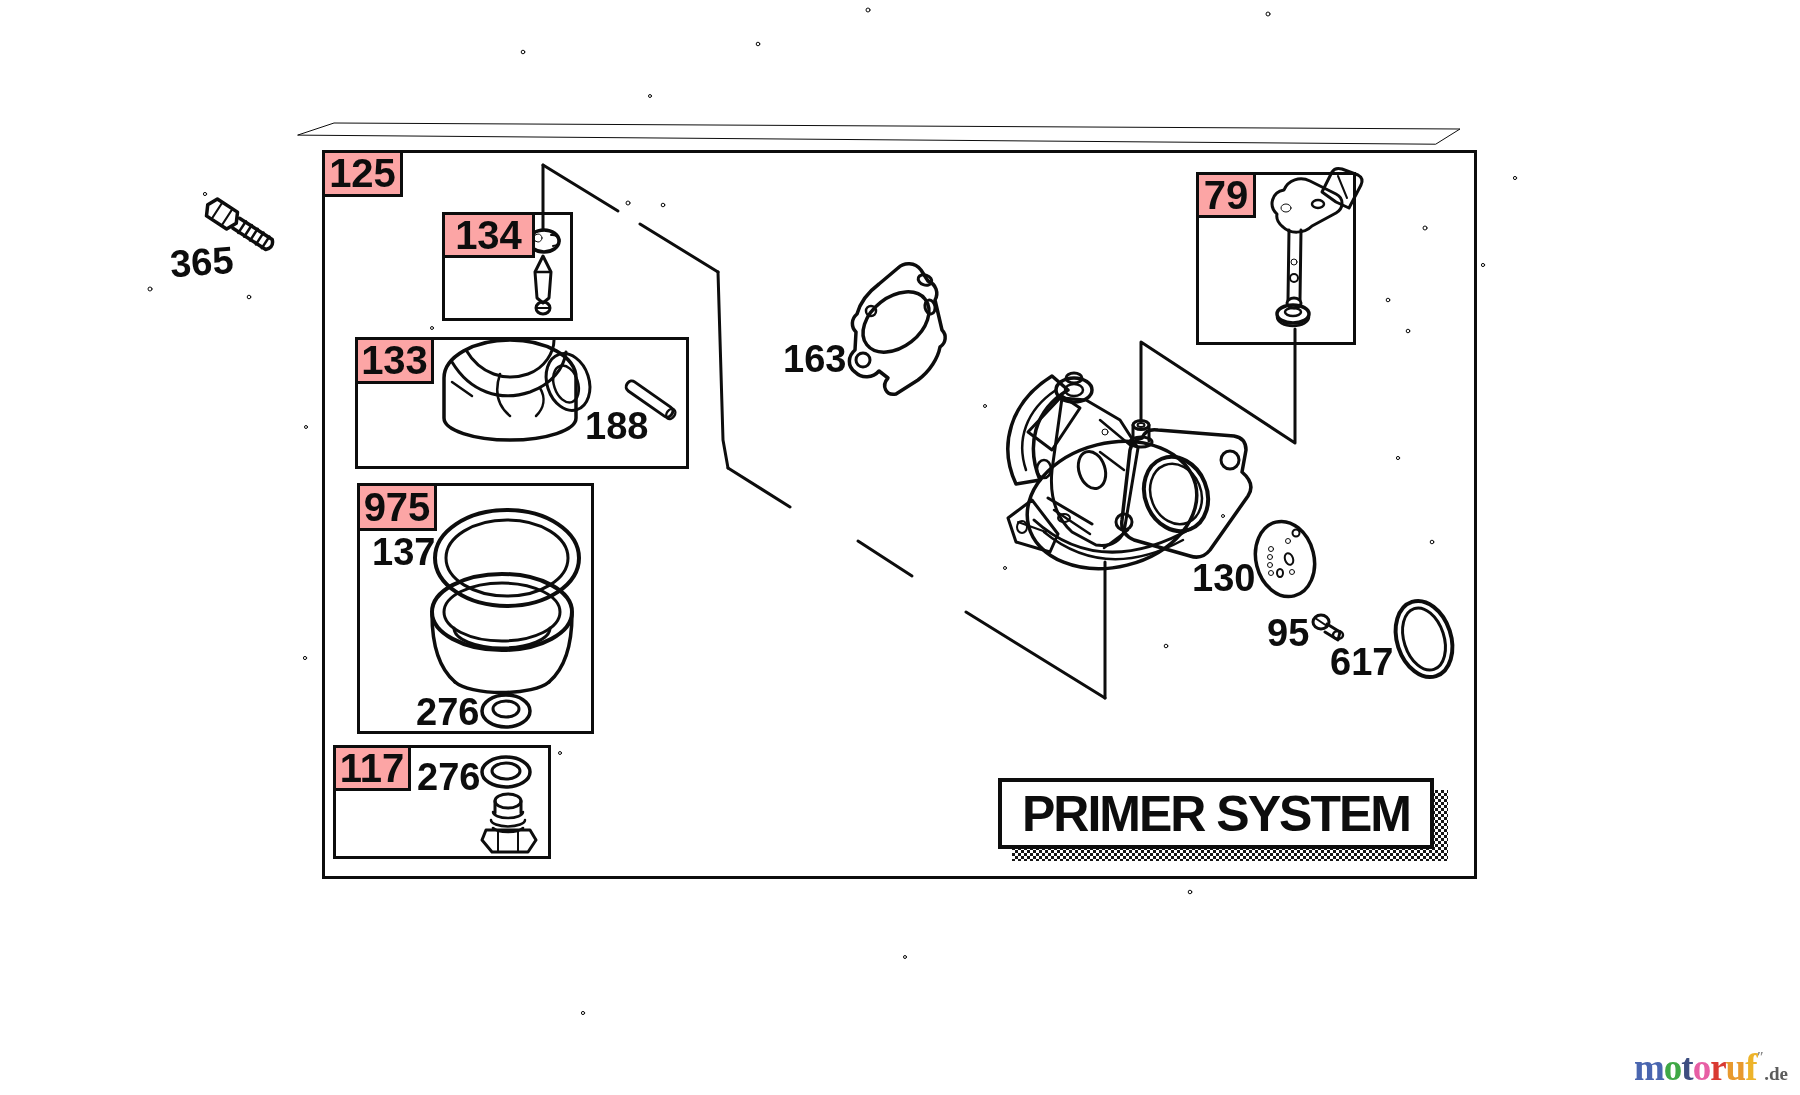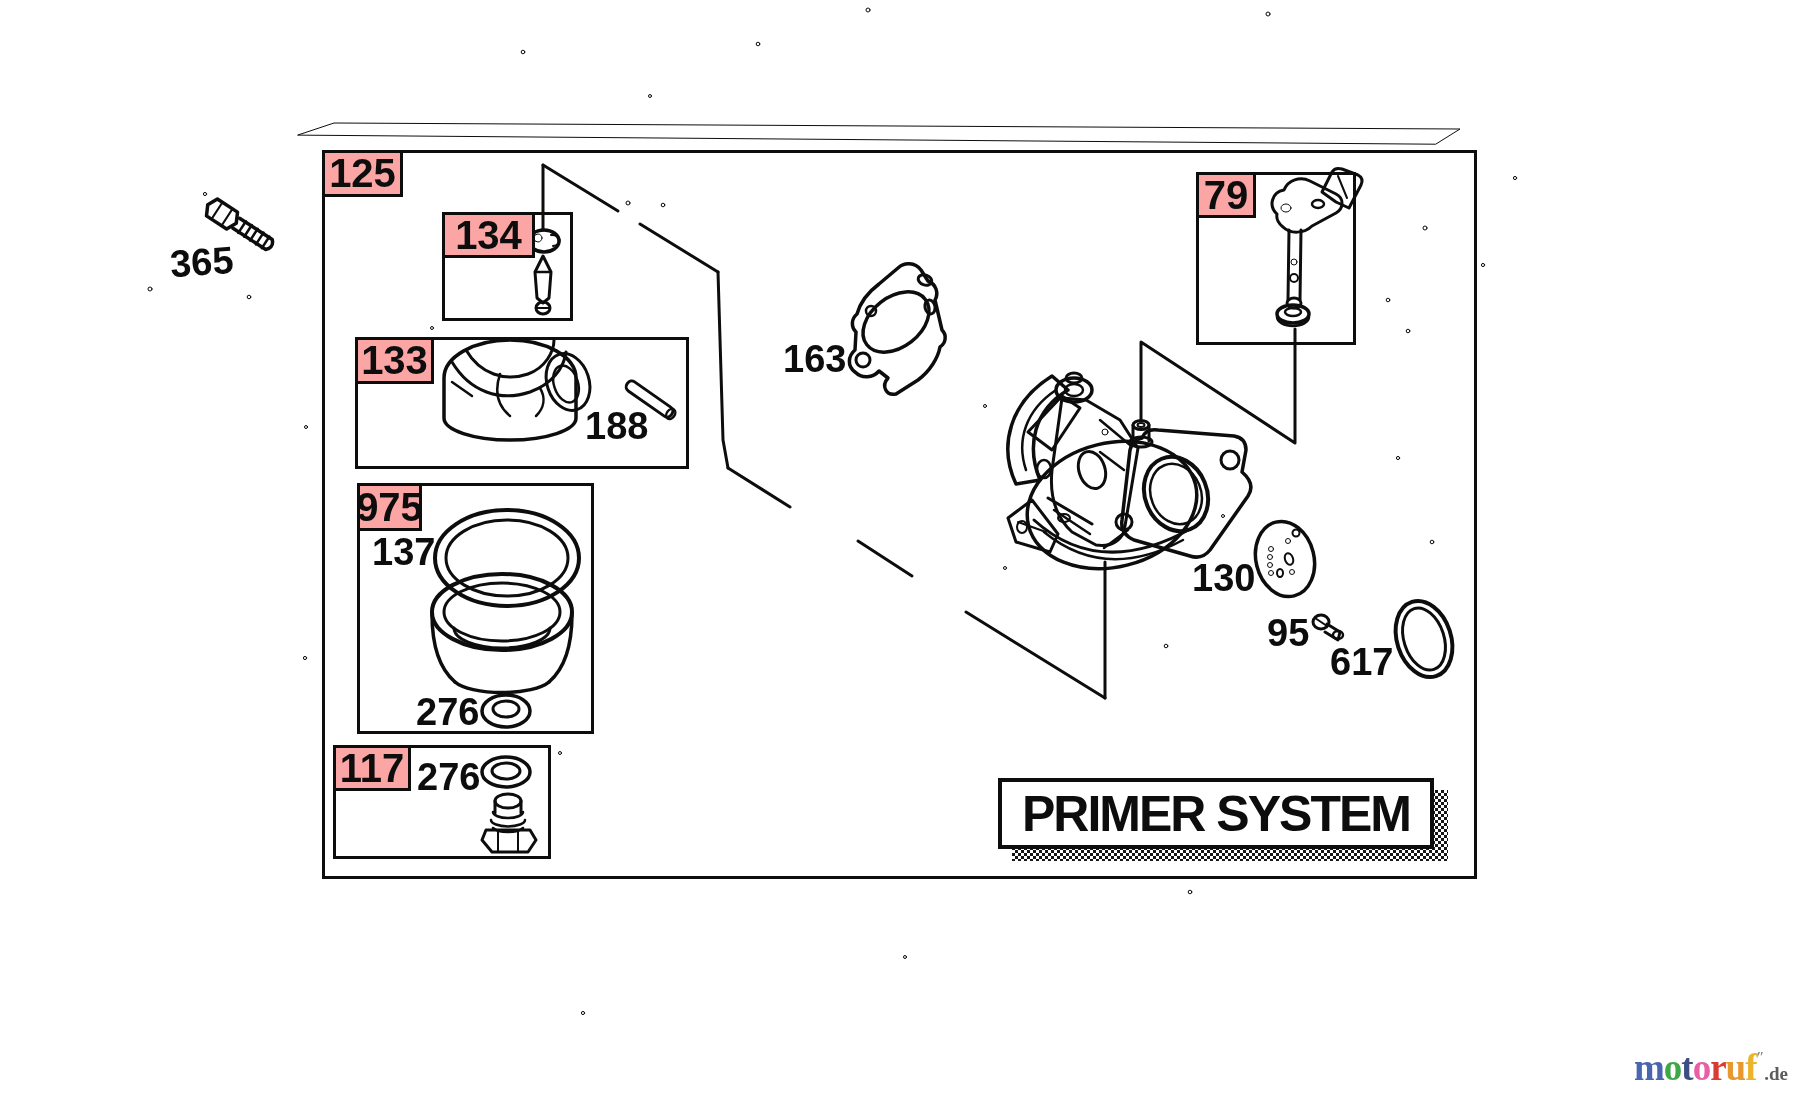"975" div.numbox { width: 65px -> 80px }
